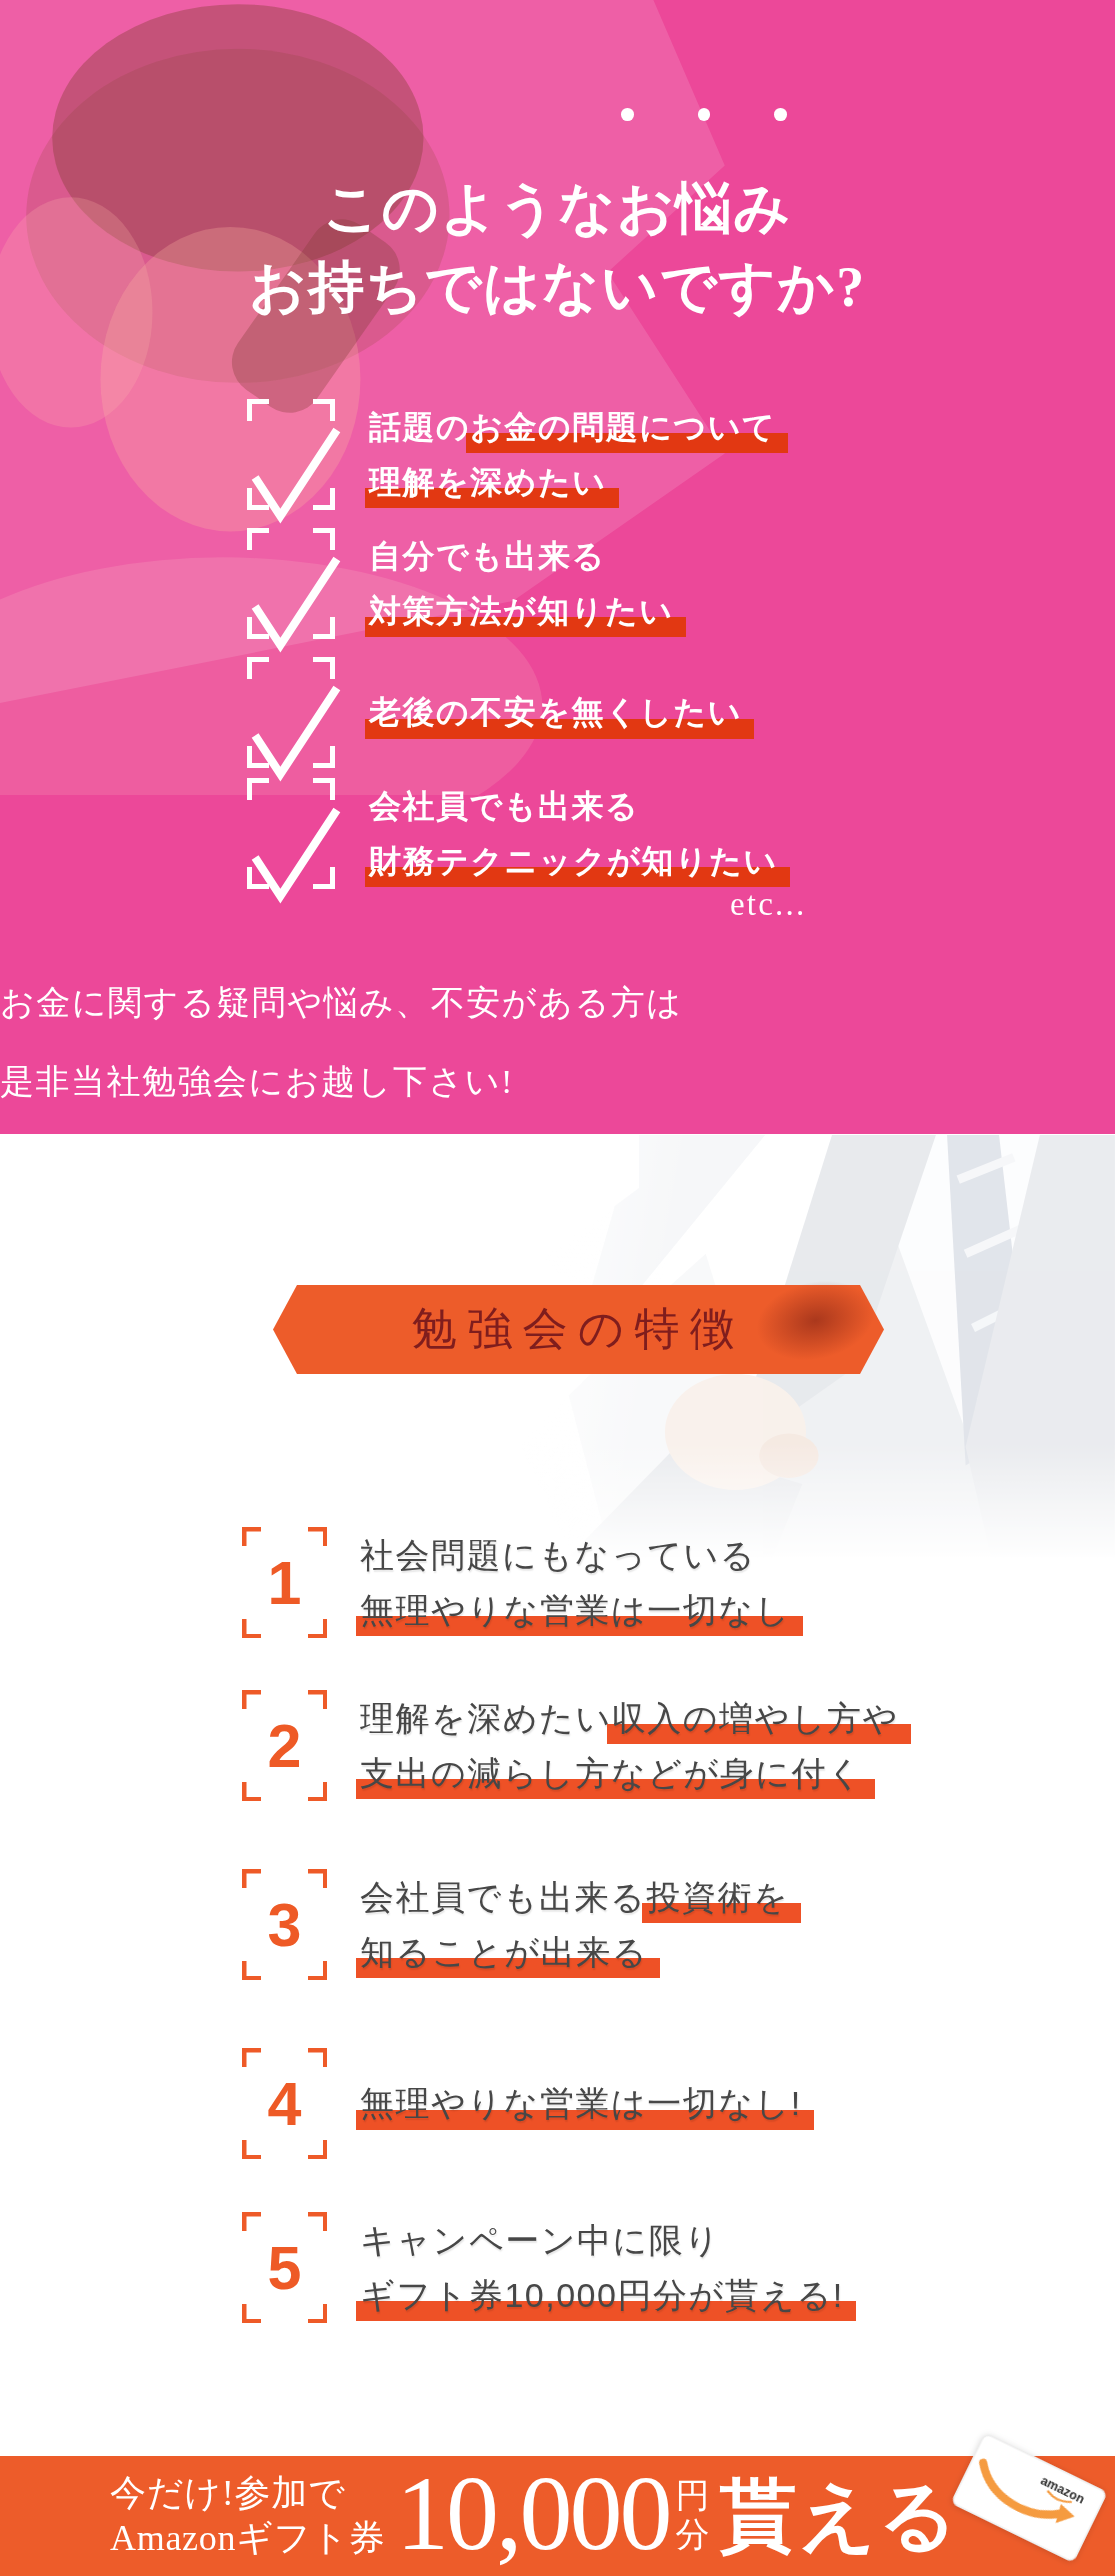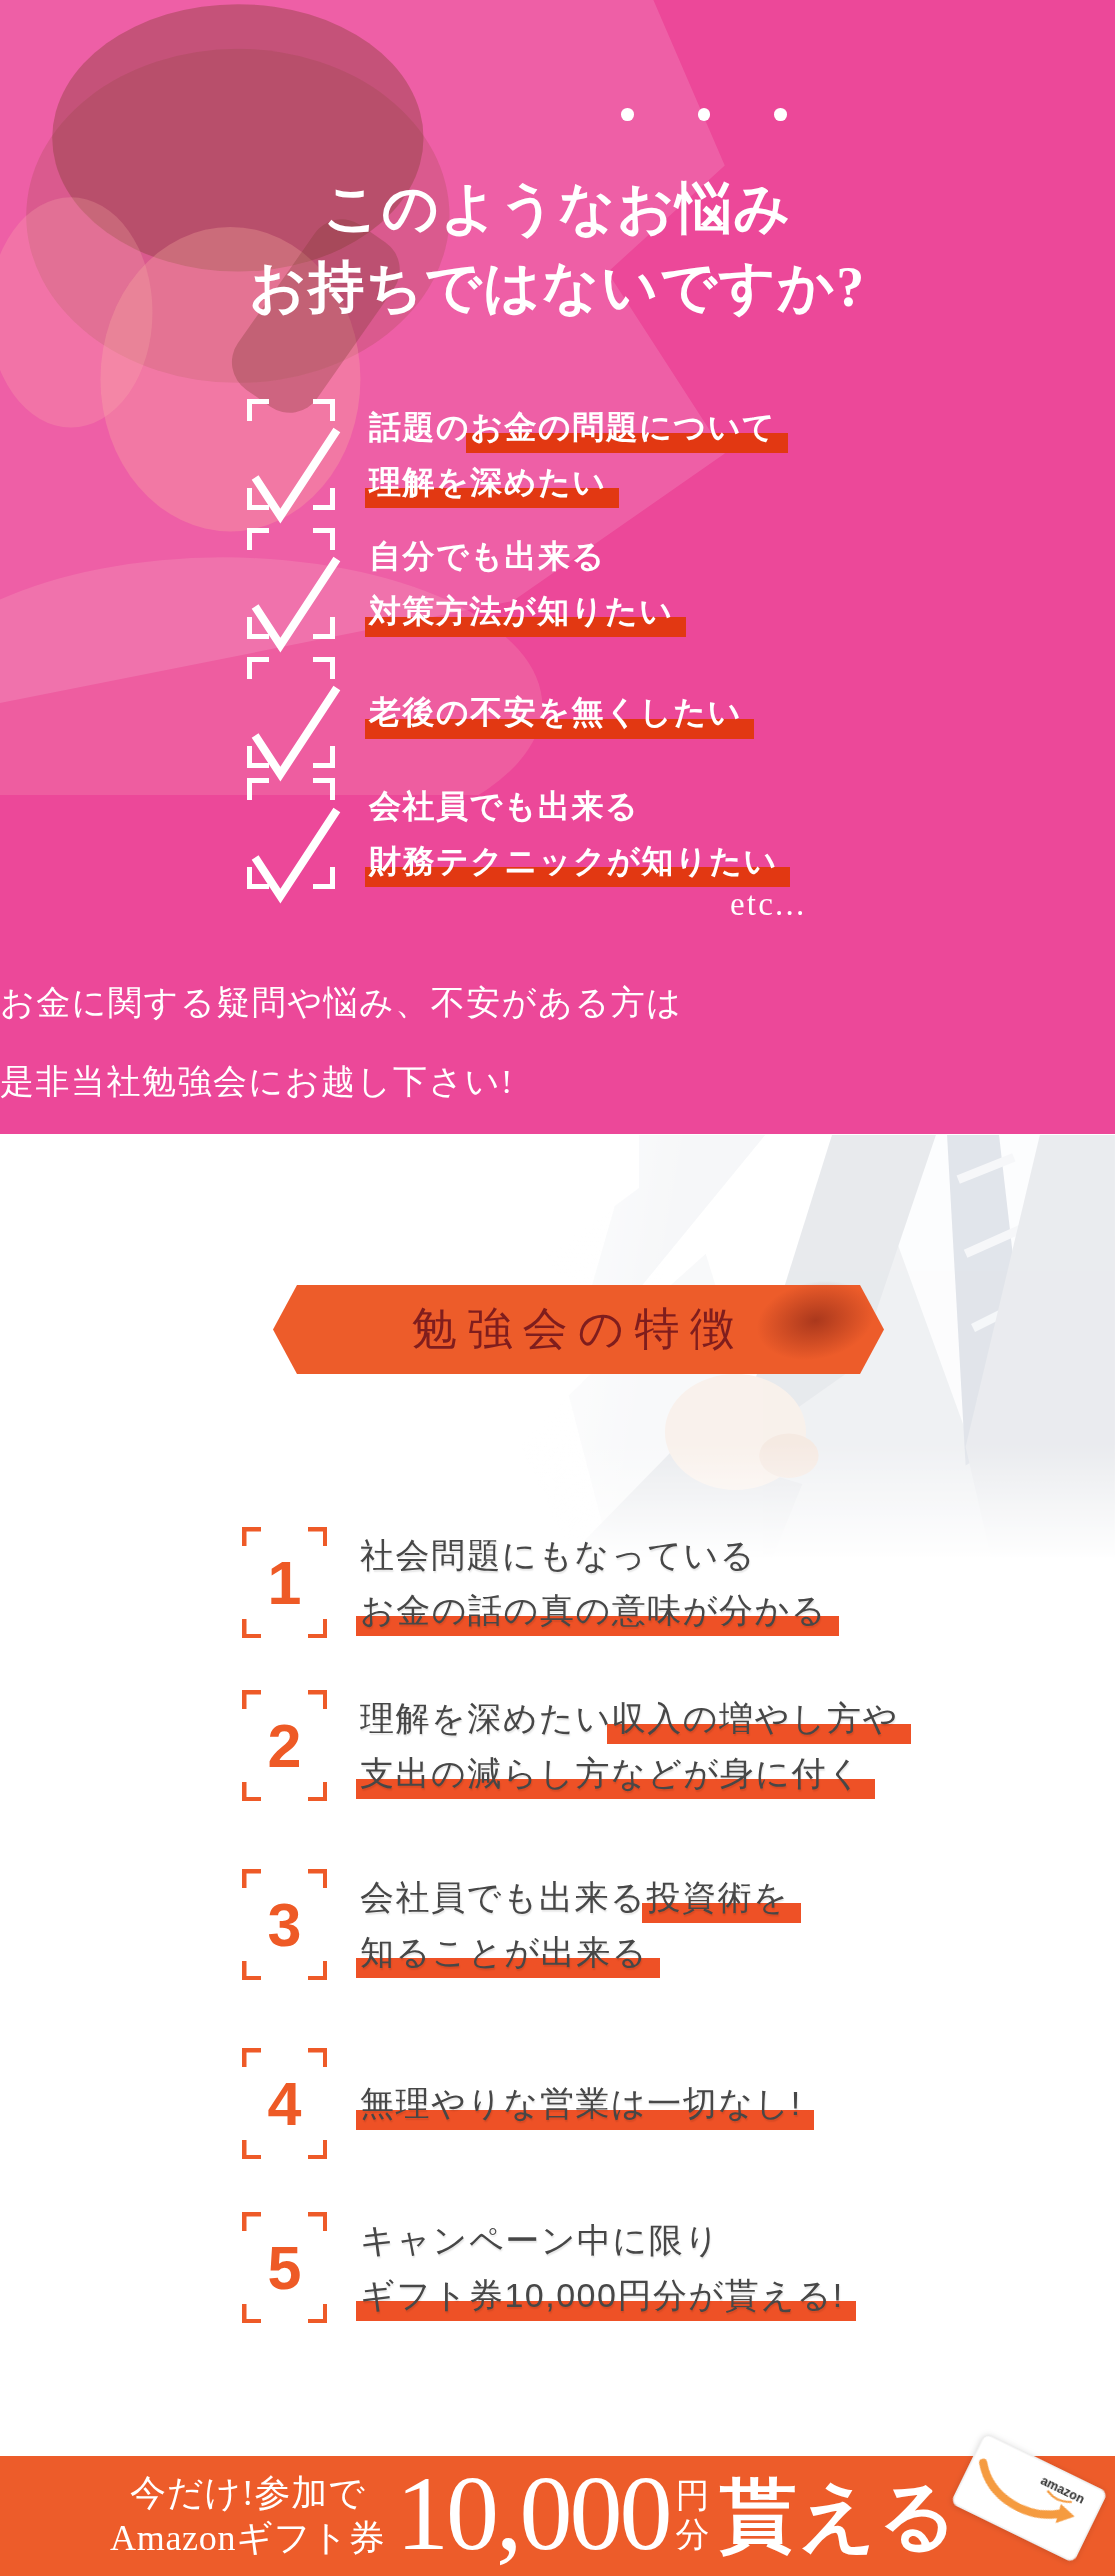"お金の話の真の意味が分かる" span.mark { text: お金の話の真の意味が分かる -> 無理やりな営業は一切なし }
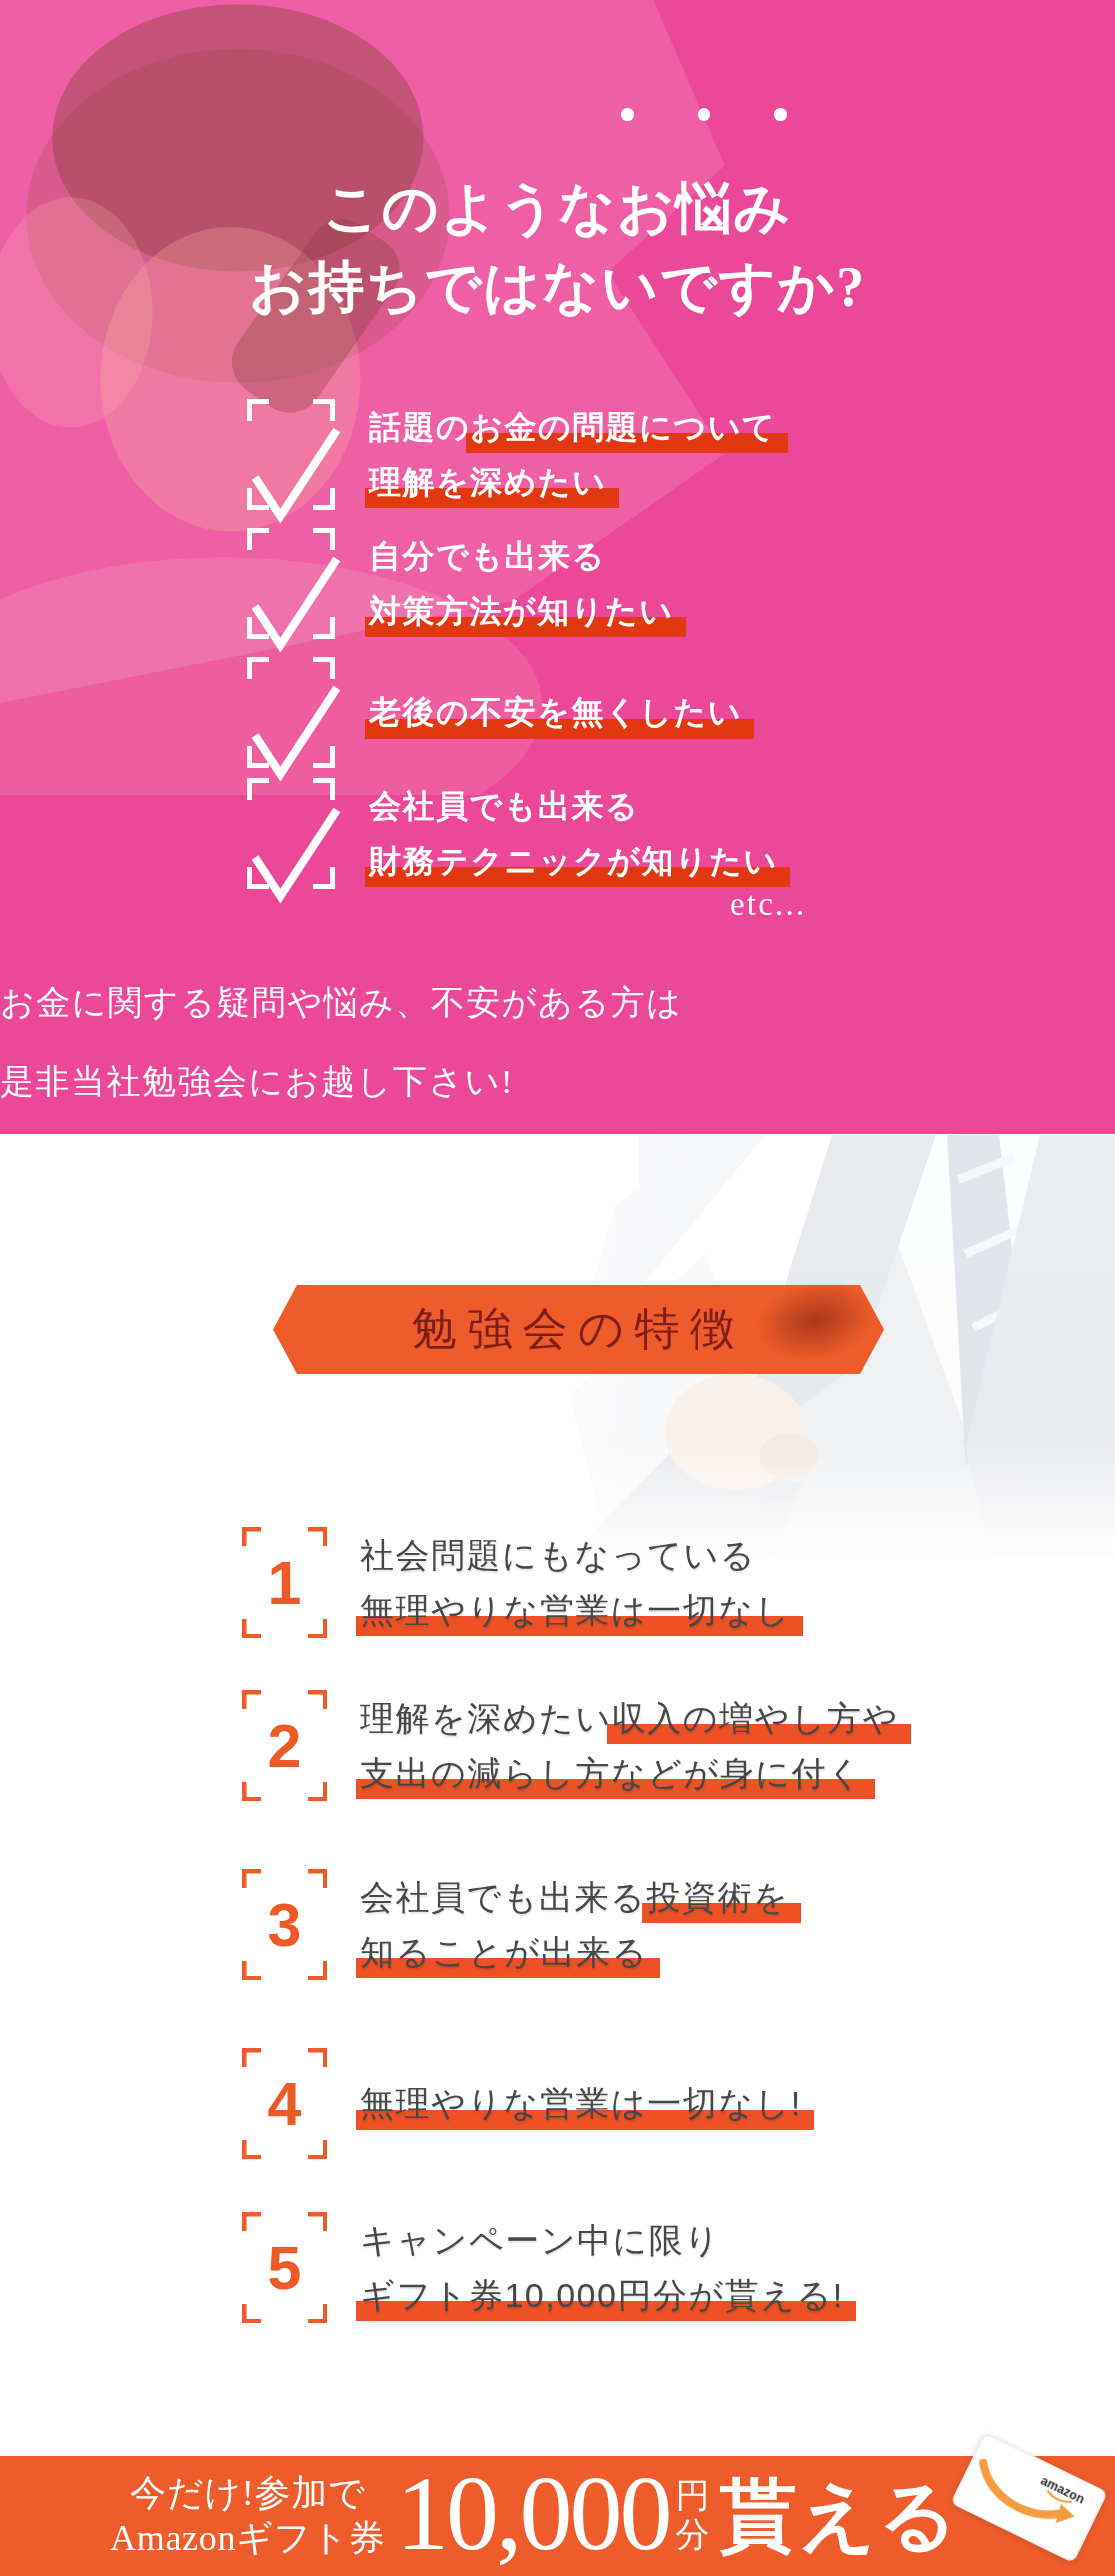"今だけ!参加で" .cta { text-align: center -> none }
